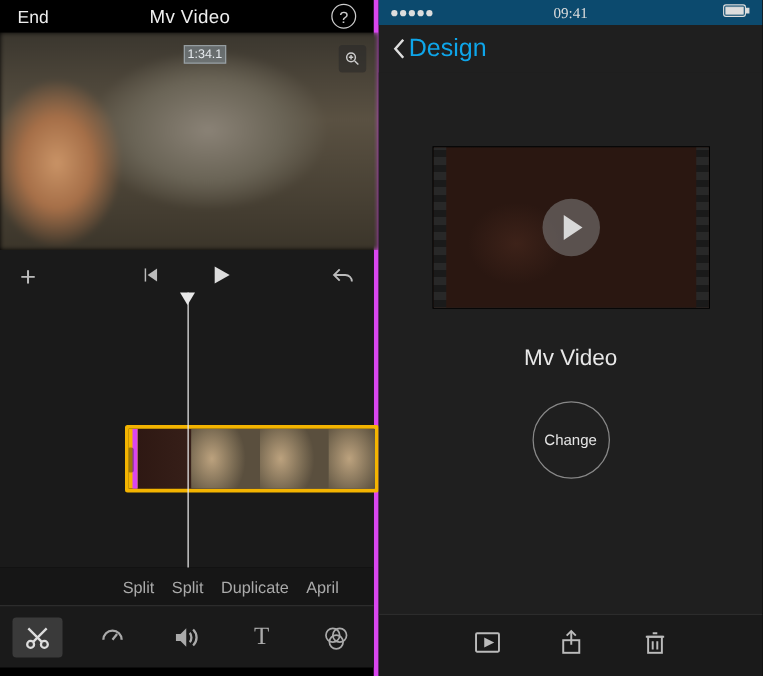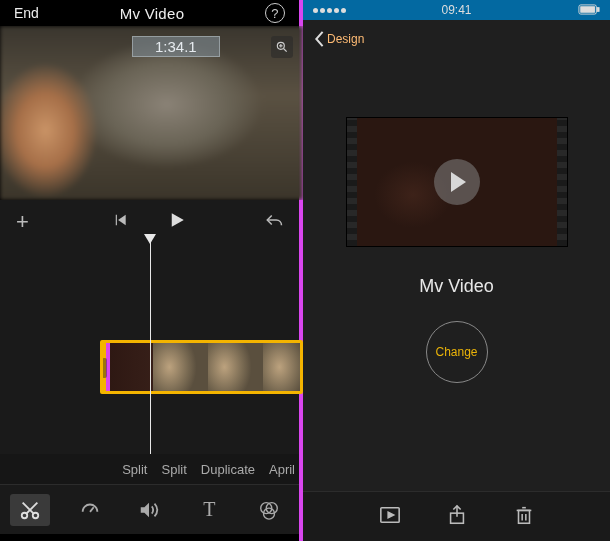"09:41" .statusbar { background: #0369a1 -> #0c4a6e; font-family: none -> Liberation Serif, serif }
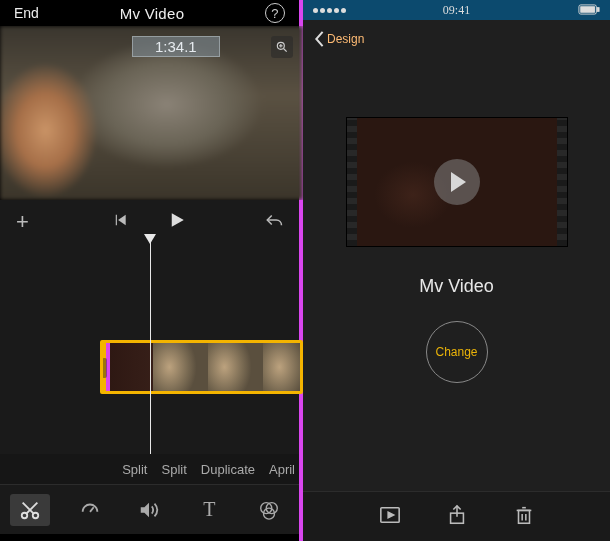"1:34.1" .timestamp-badge { font-size: 15px -> 10px; left: 132px -> 147px; padding: 1px 22px -> 1px 2px }
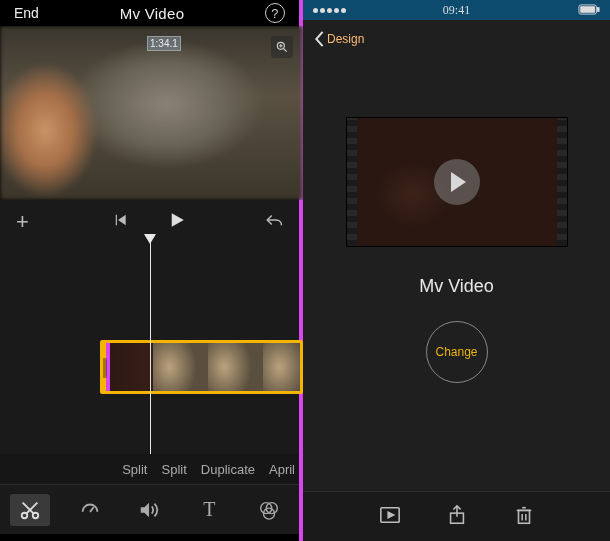"Design" .r-header { color: #fdba74 -> #0ea5e9; font-size: 12px -> 20px }
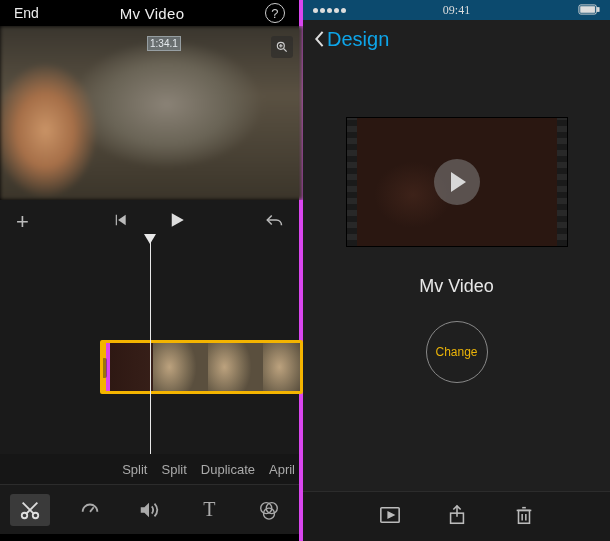"Change" .change-btn { color: #eab308 -> #e5e5e5 }
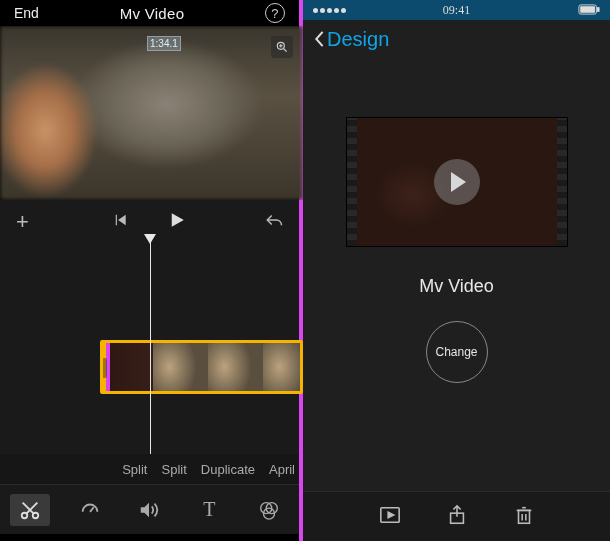"Split" .context-row { padding: 0 4px -> 0 28px }
